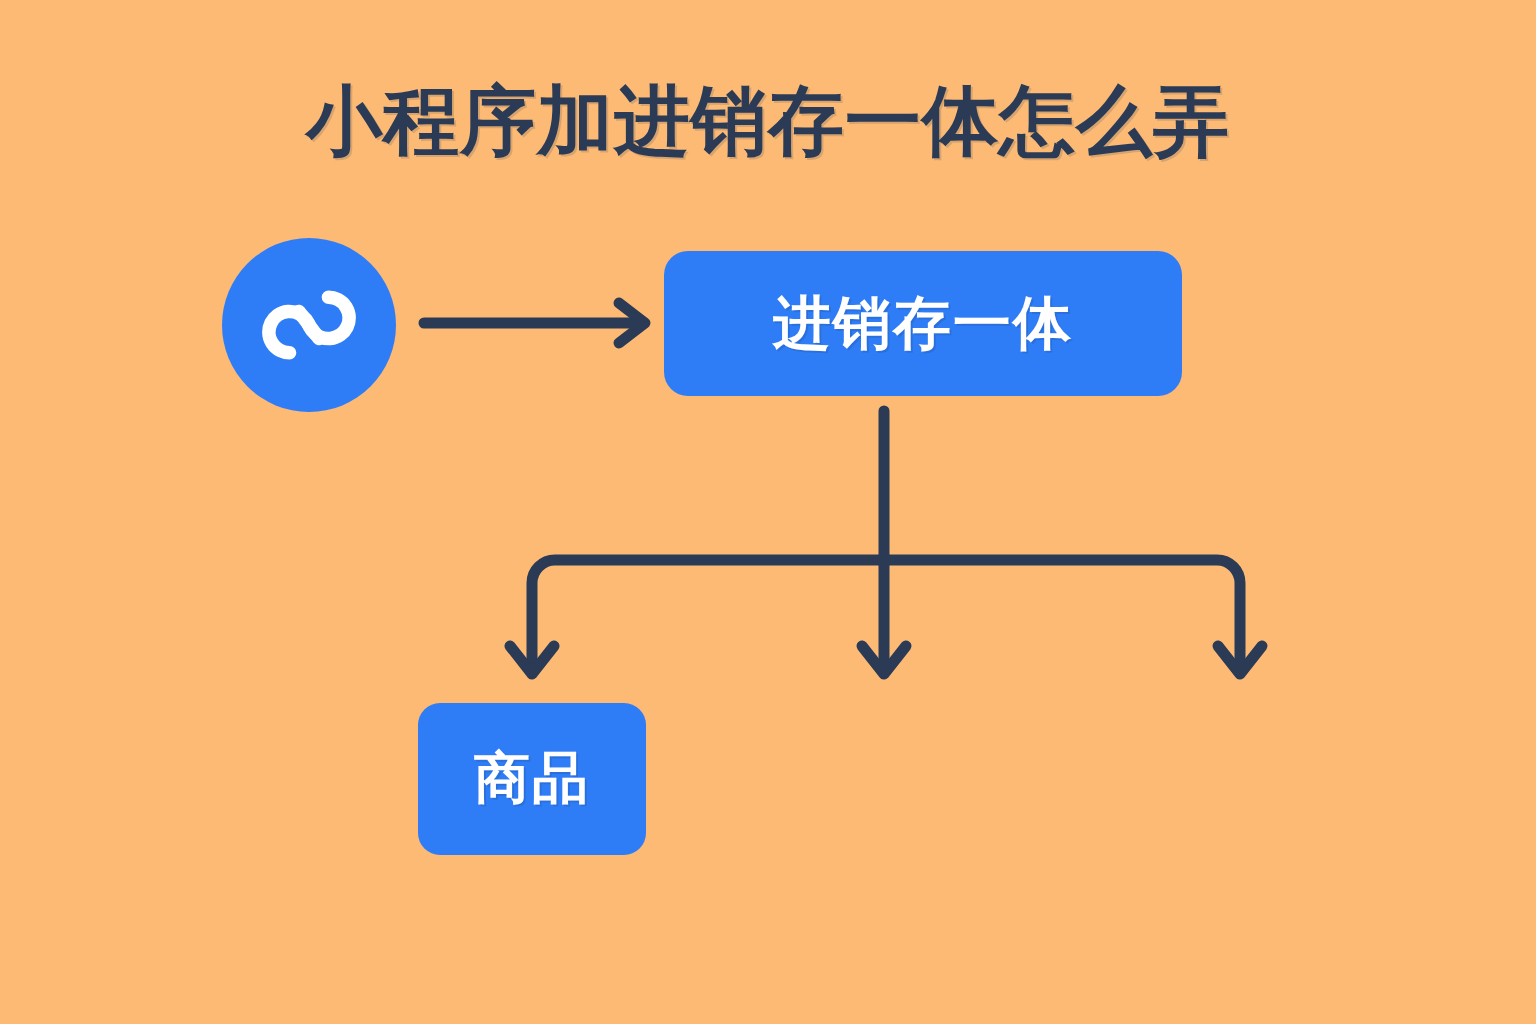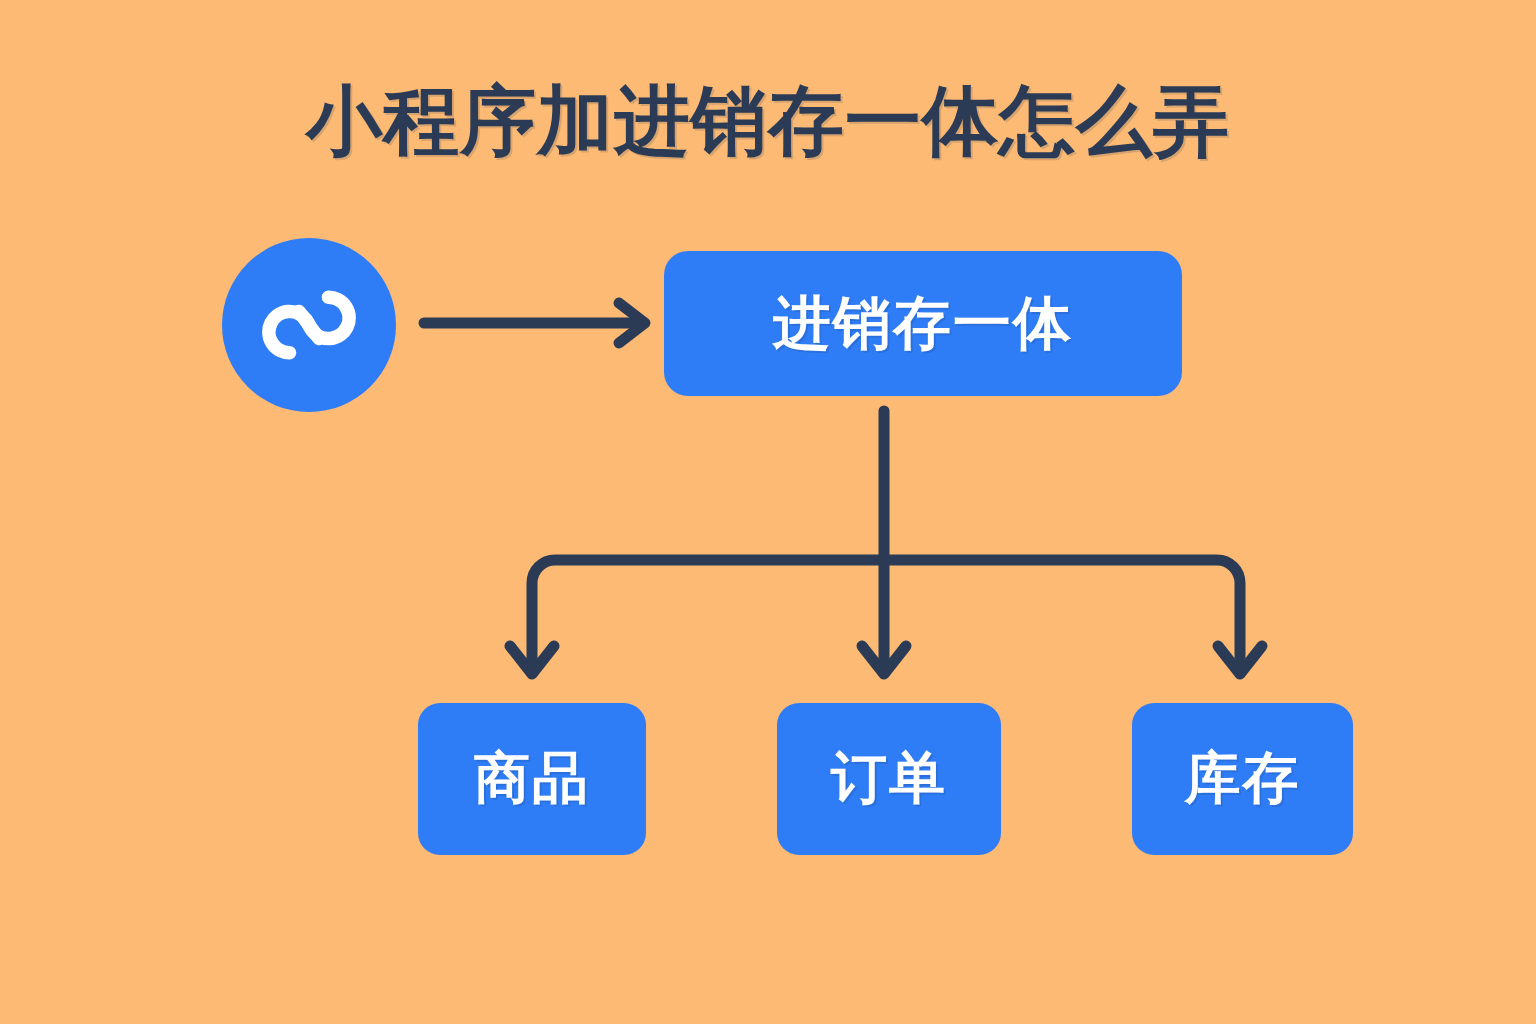"订单" div.node { html: <div>订单</div> -> none }
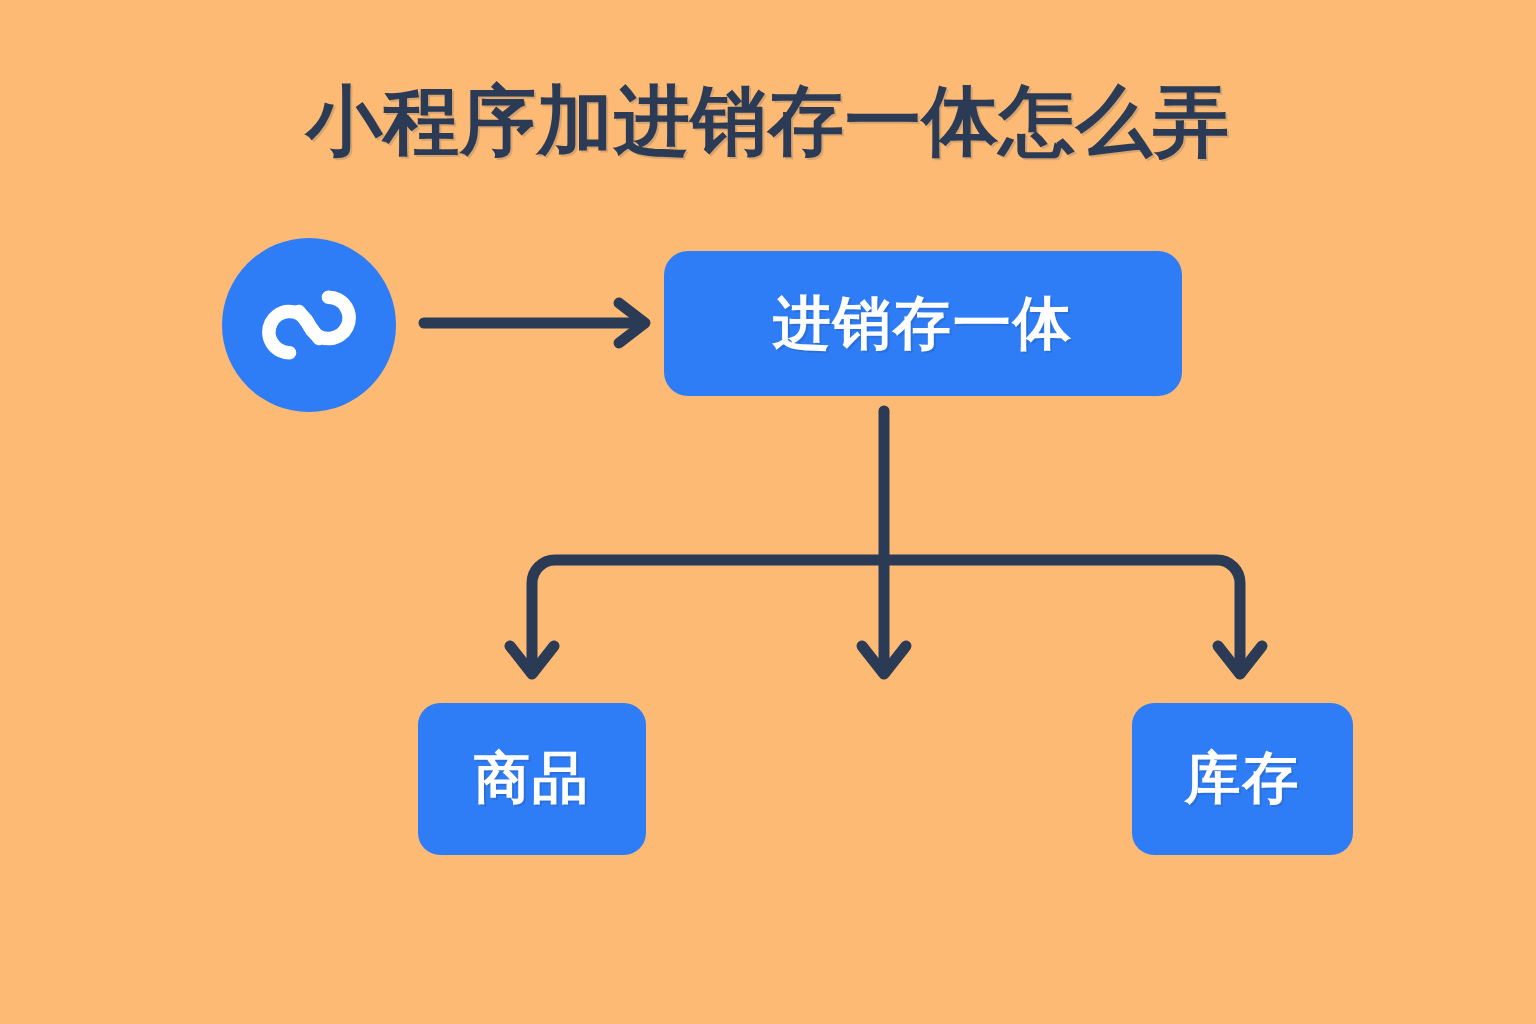"库存" div.node { html: <div>库存</div> -> none }
